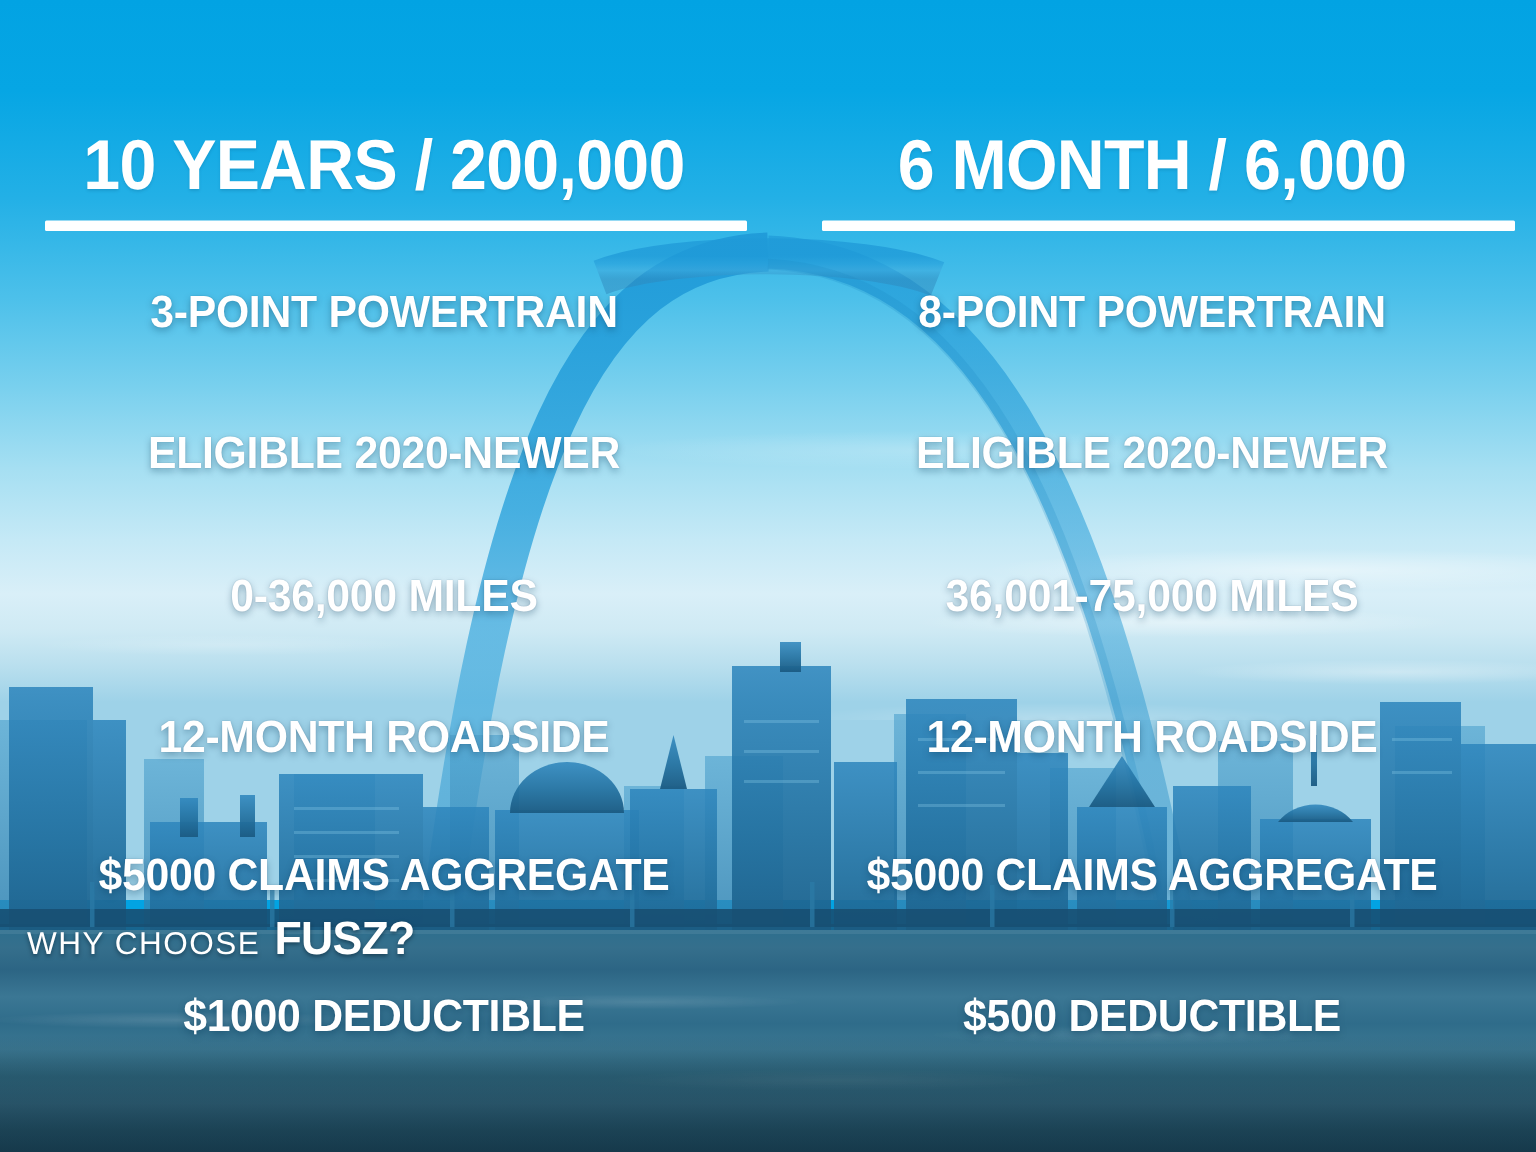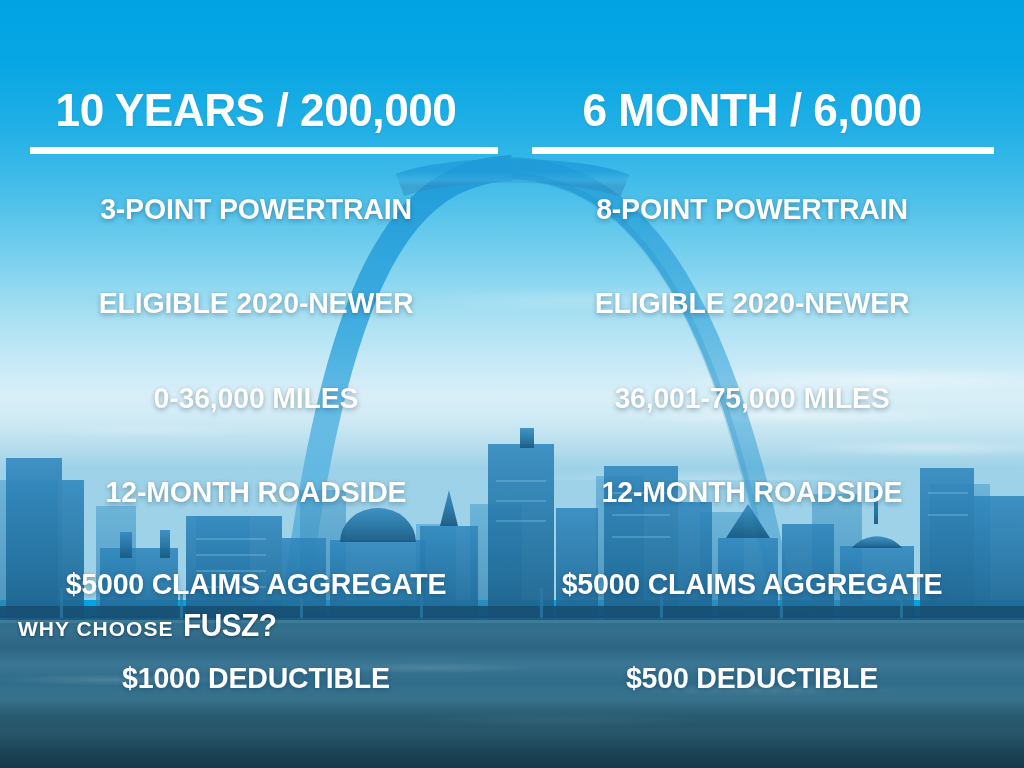"6 MONTH / 6,000" .col.right { left: 496px -> 512px }
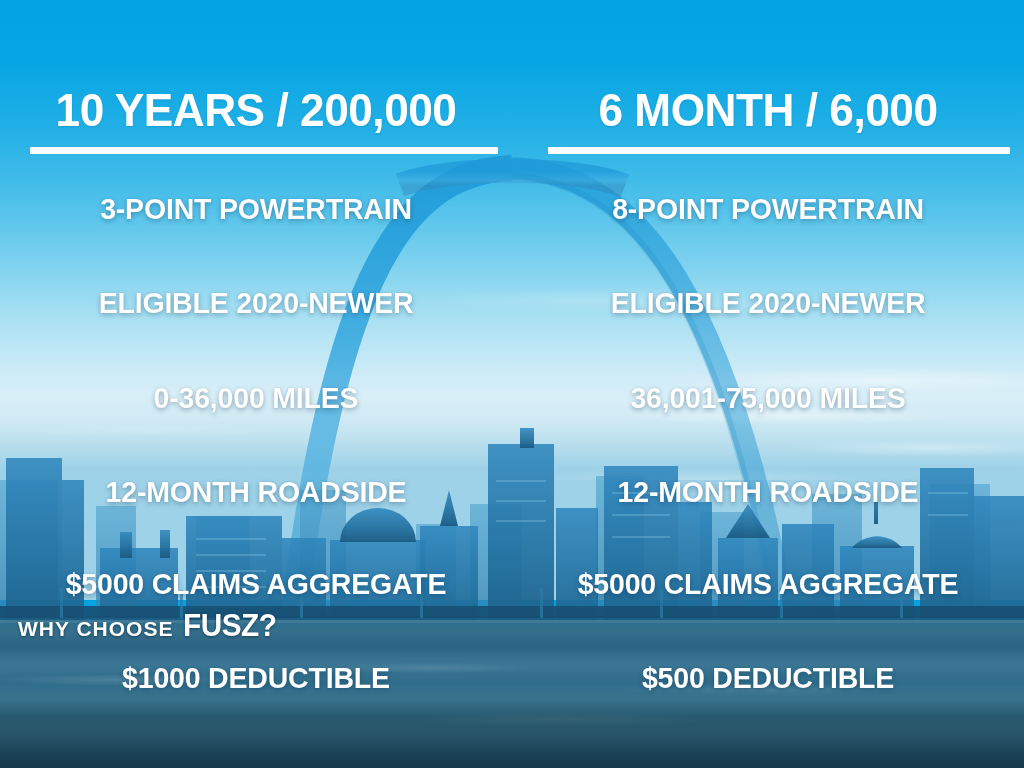"WHY CHOOSE" .brand-why { font-weight: bold -> normal }
